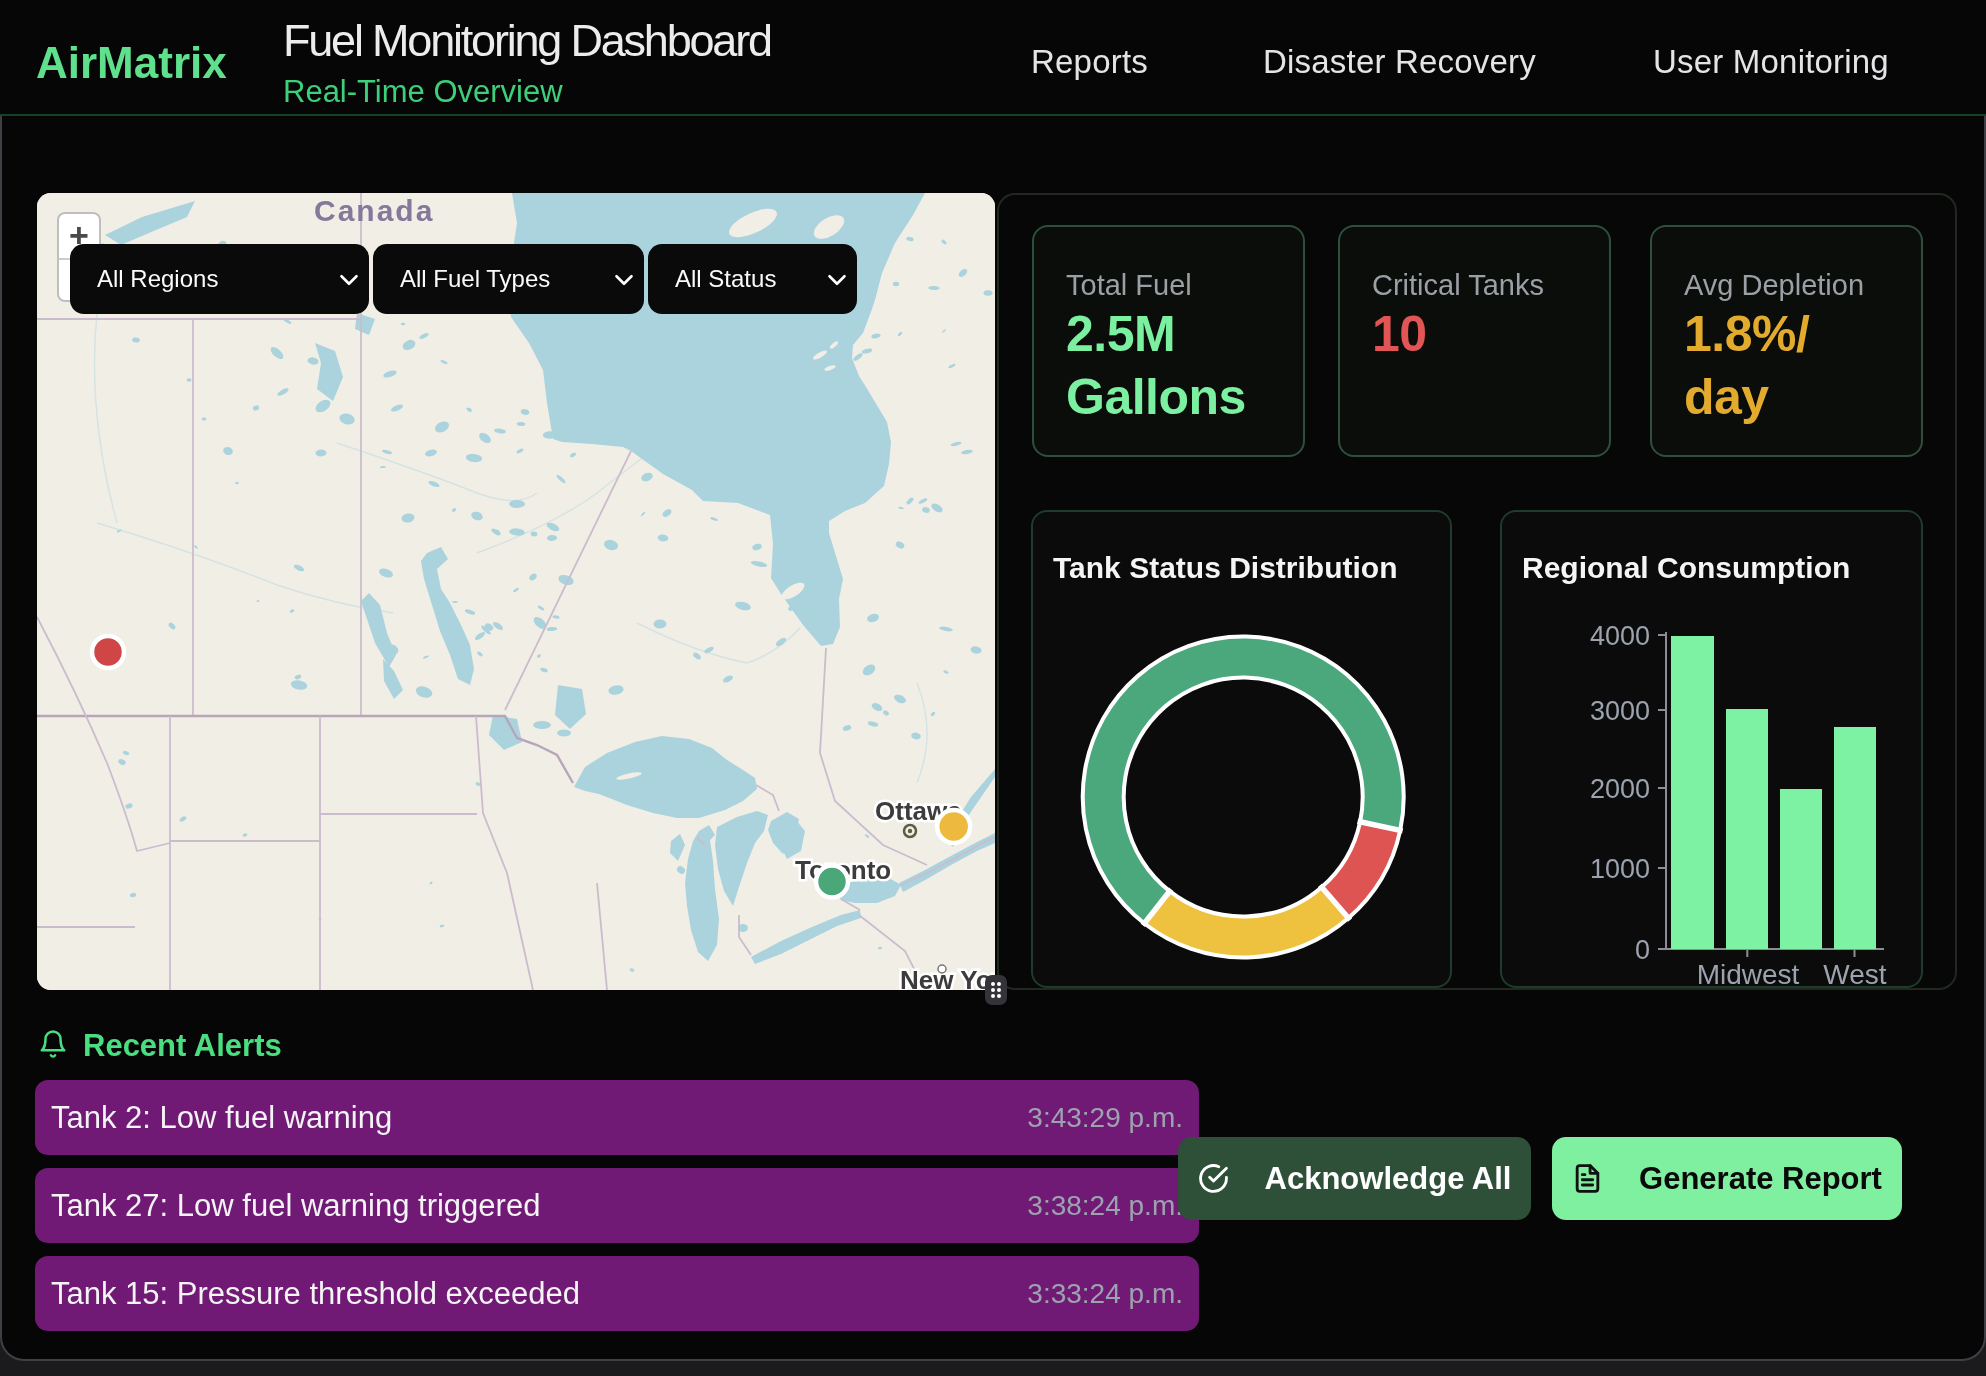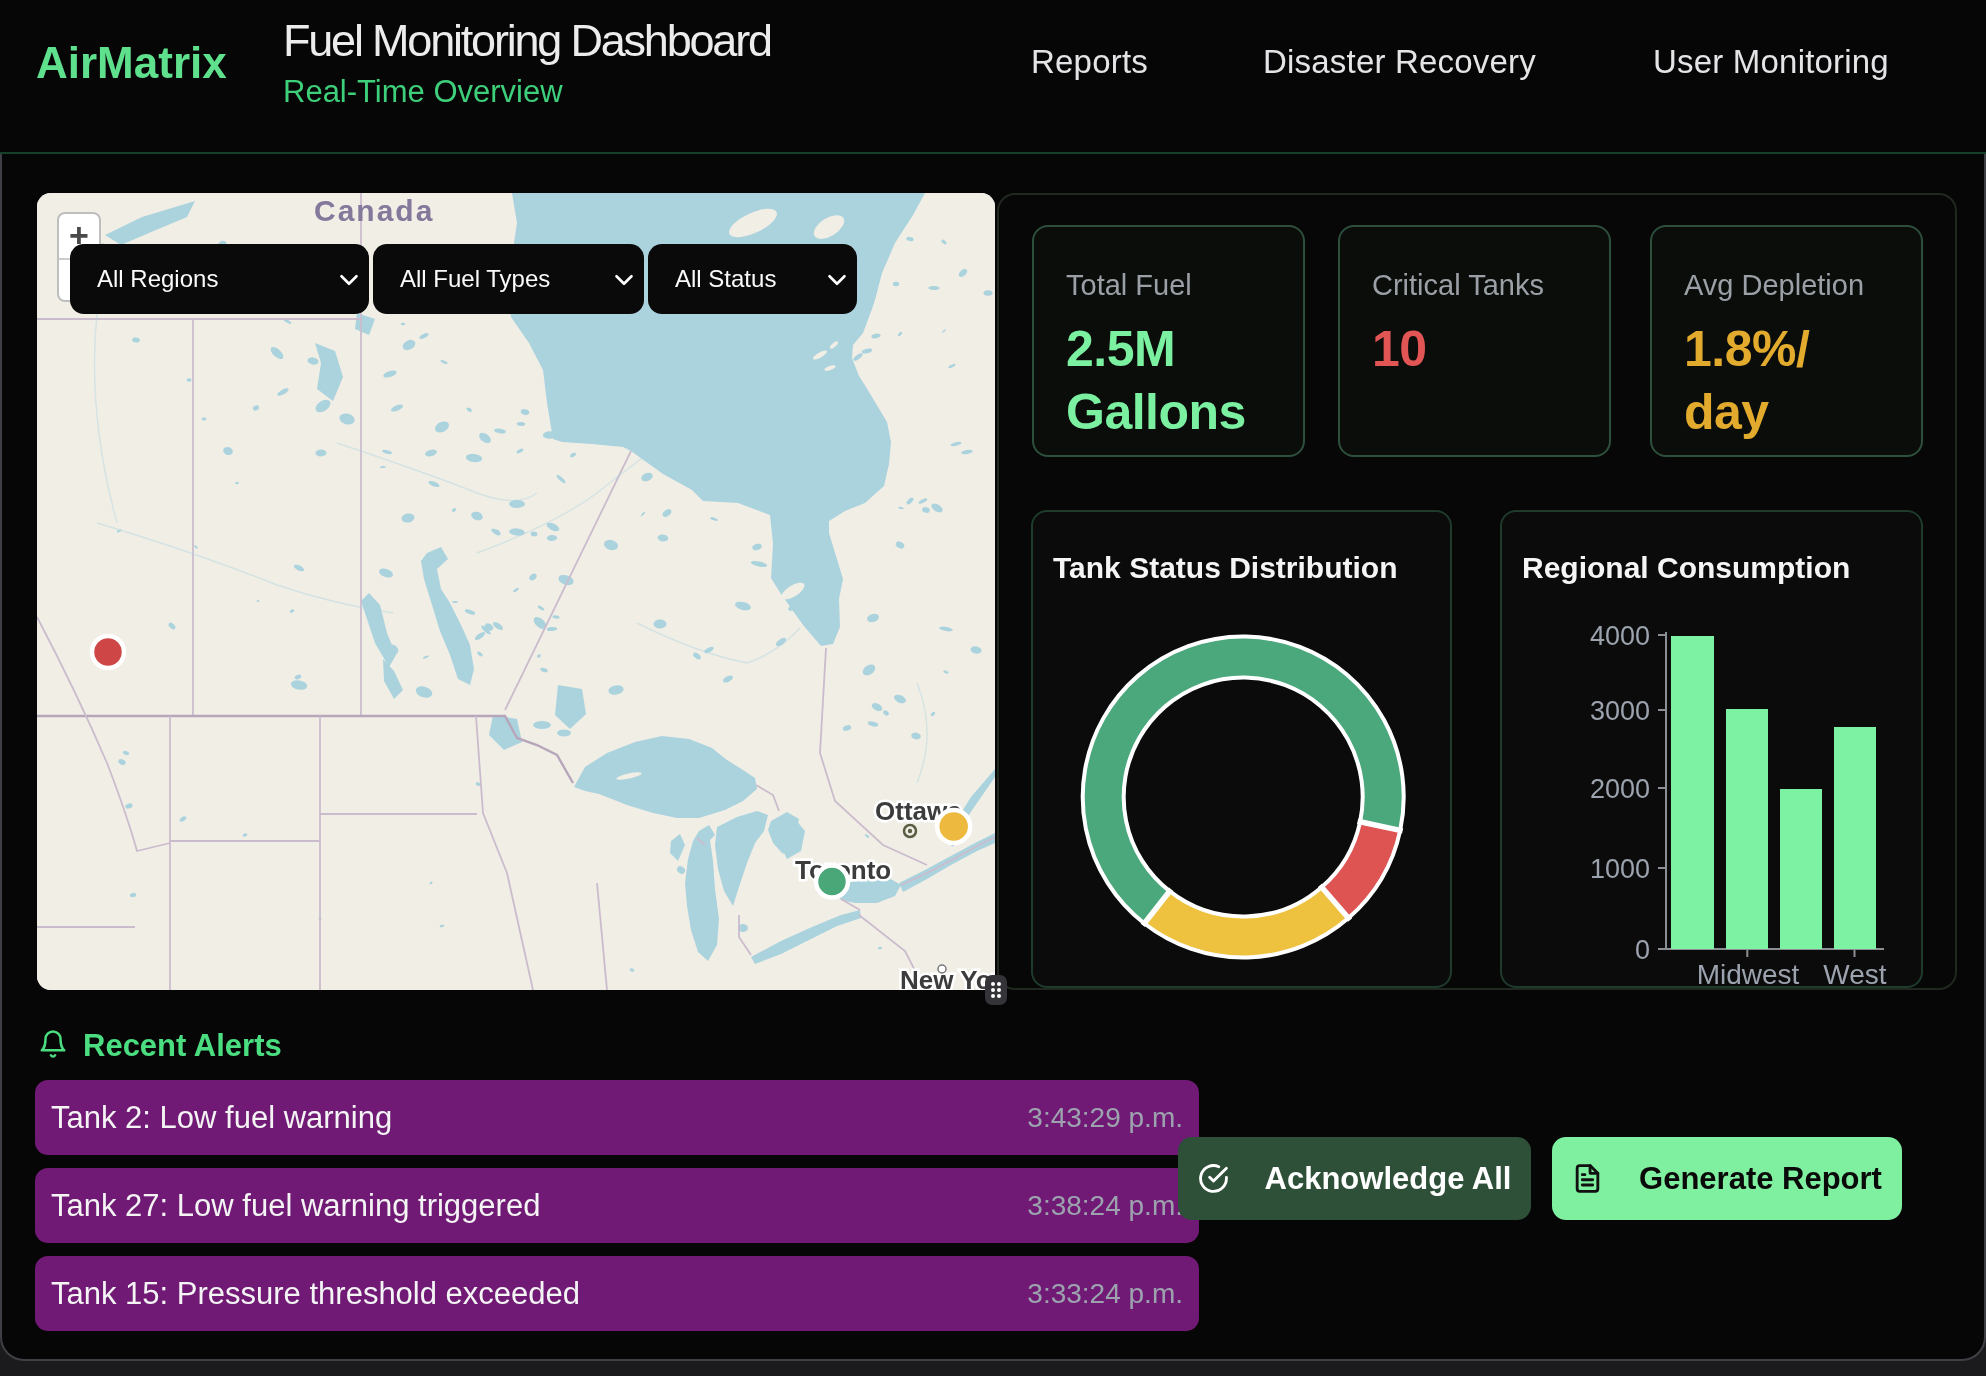"AirMatrix" .header { height: 154px -> 116px }
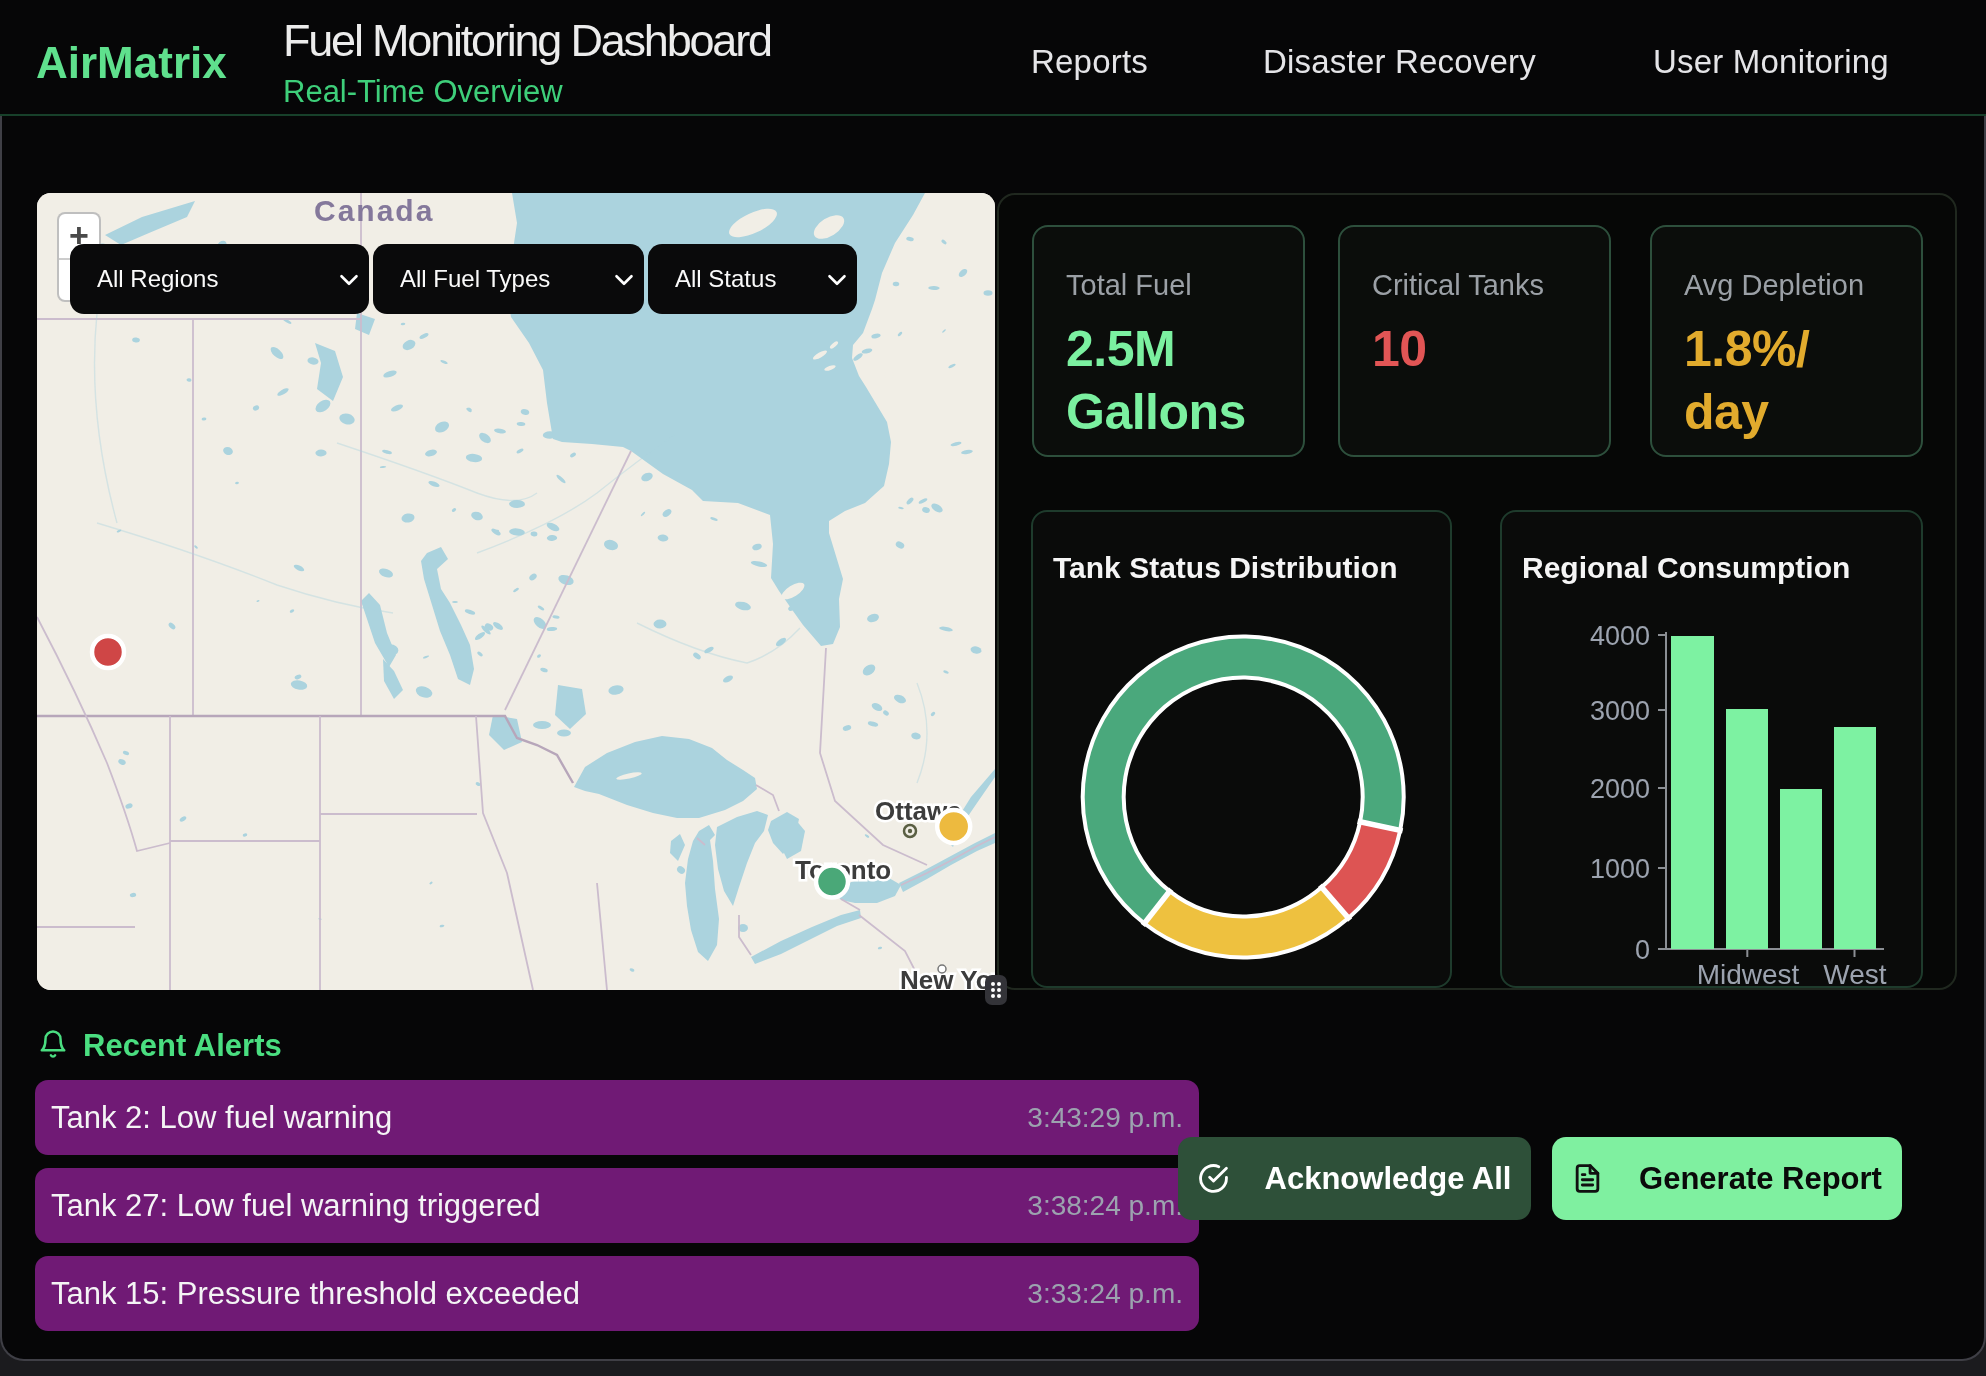"2.5M Gallons" .scard .val { margin-top: 16px -> 1px }
